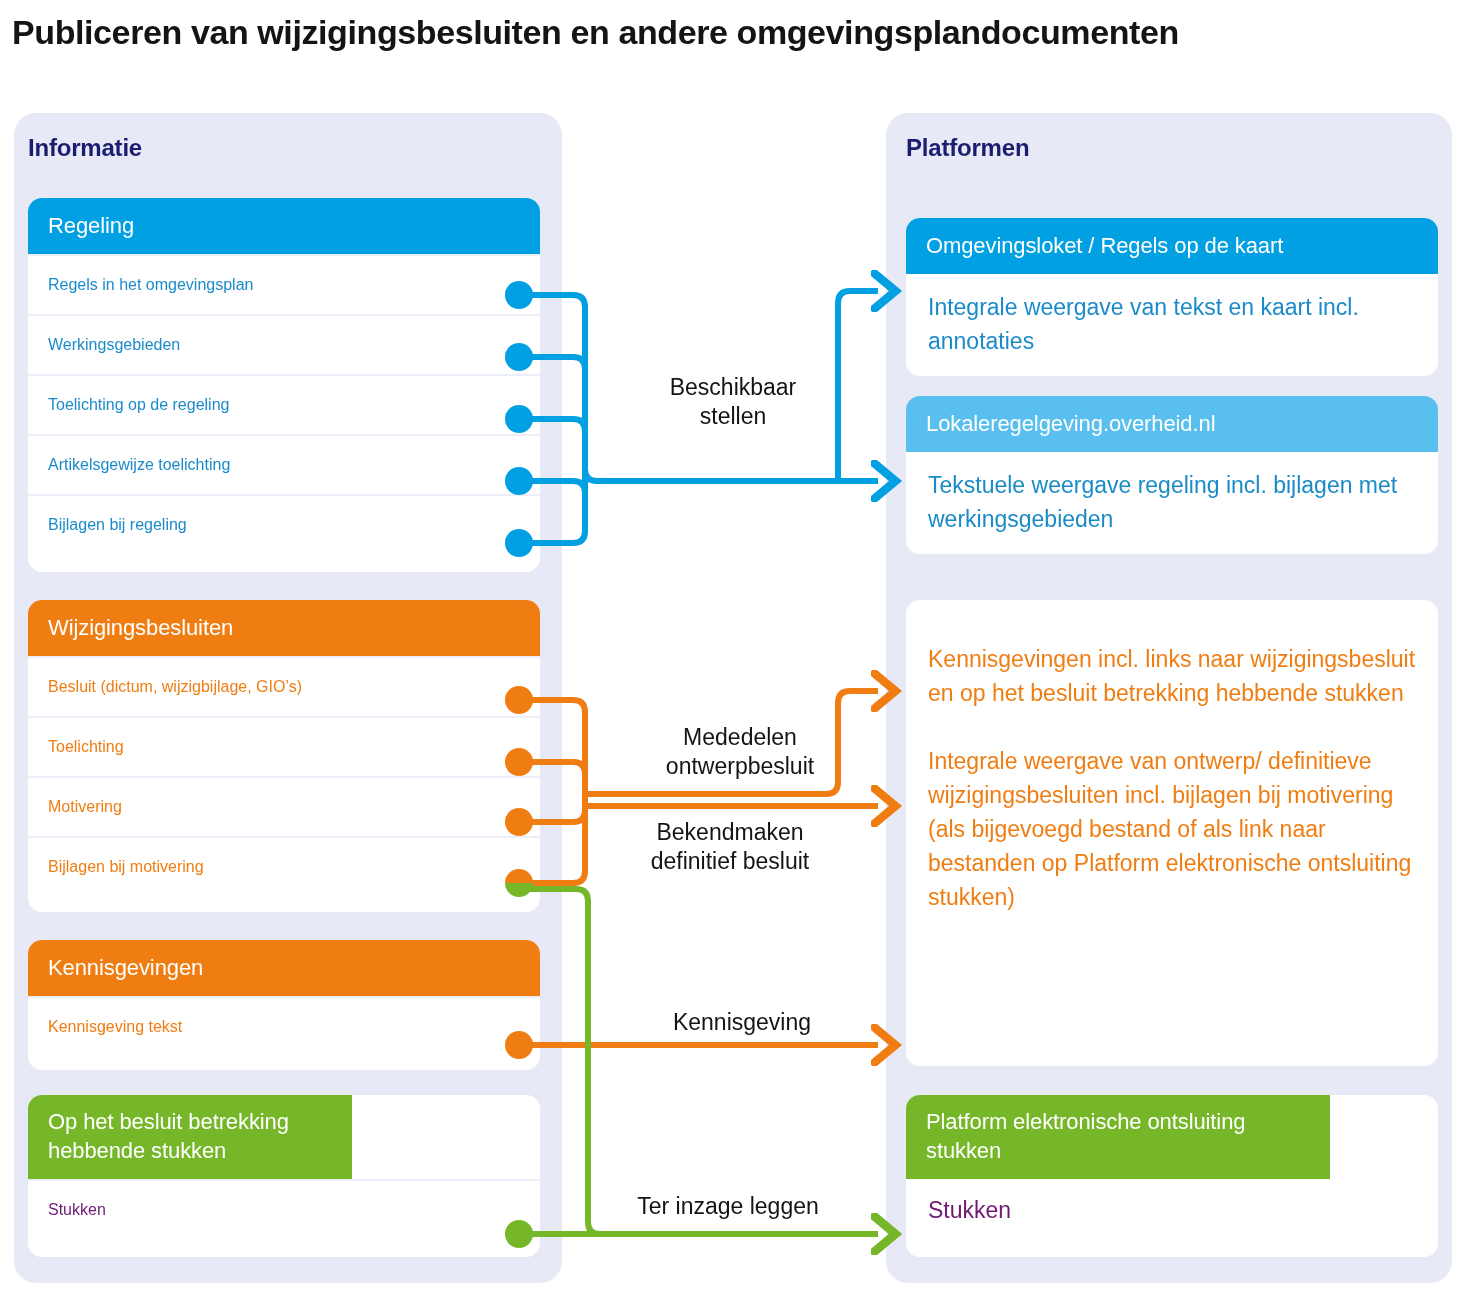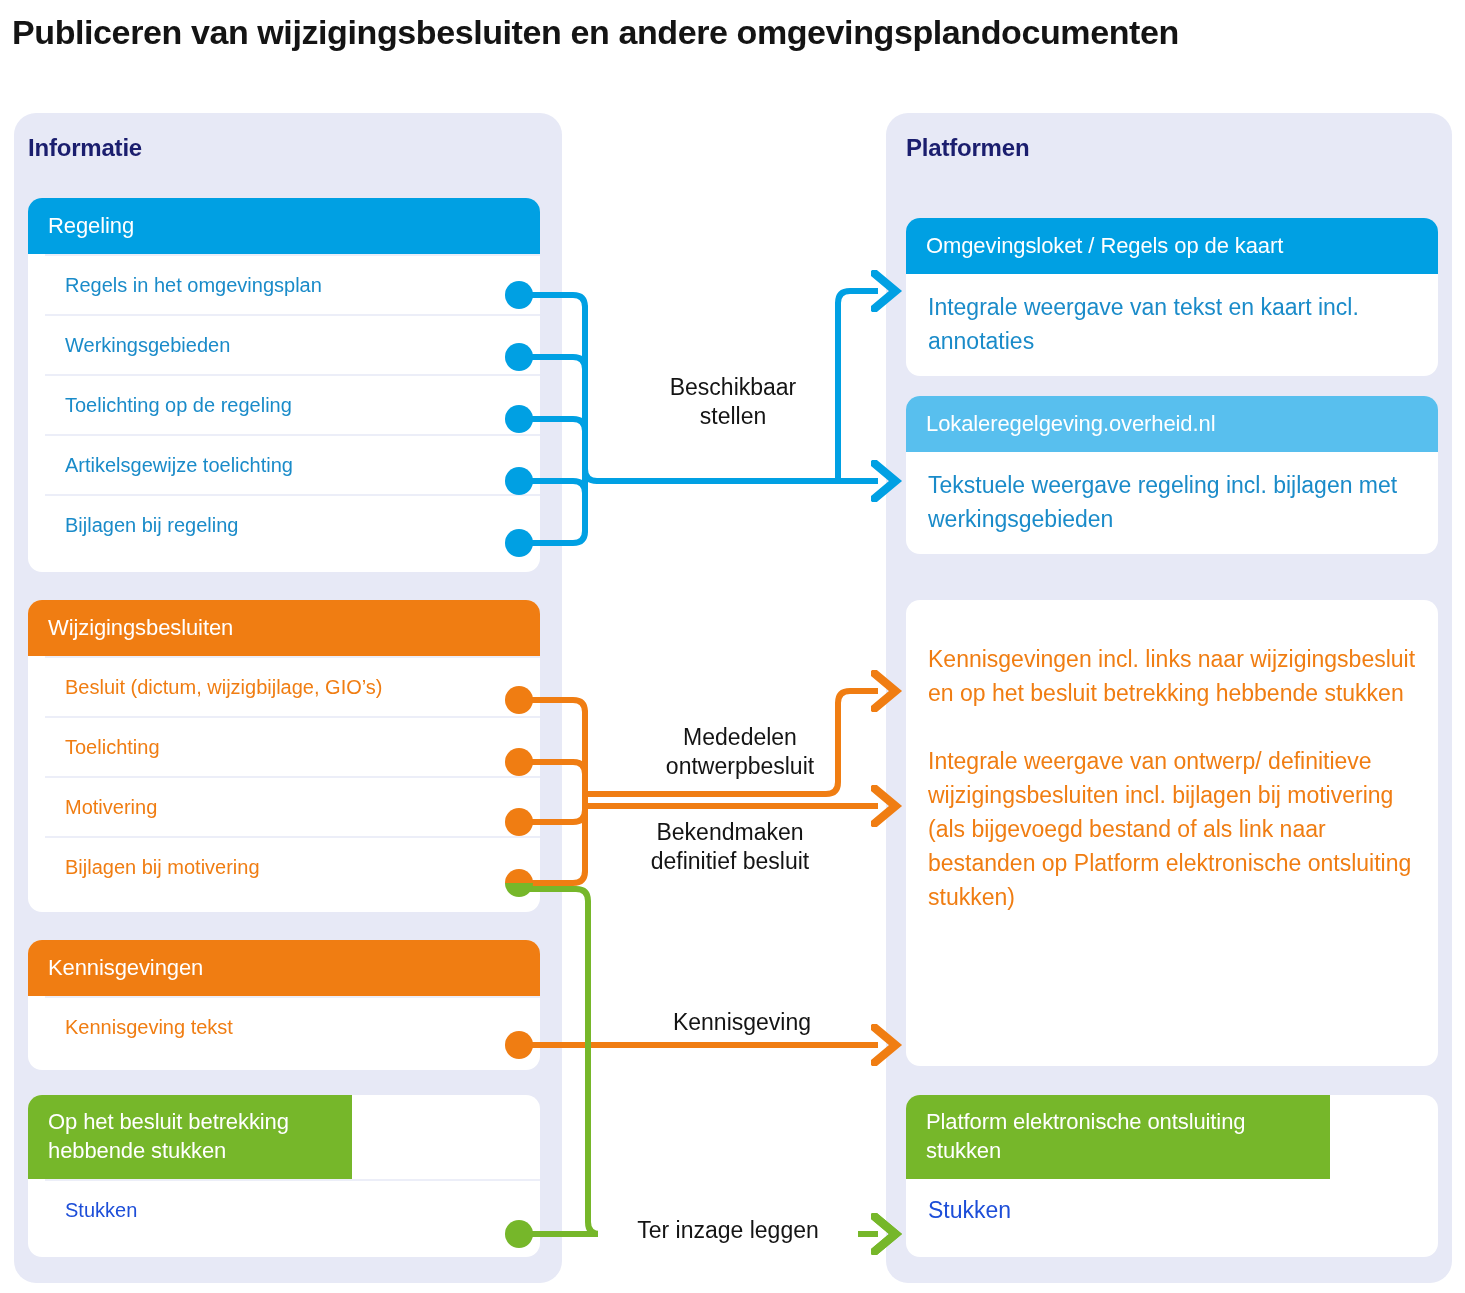"Regels in het omgevingsplan" .row { font-size: 20px -> 16px; margin-left: 17px -> none }
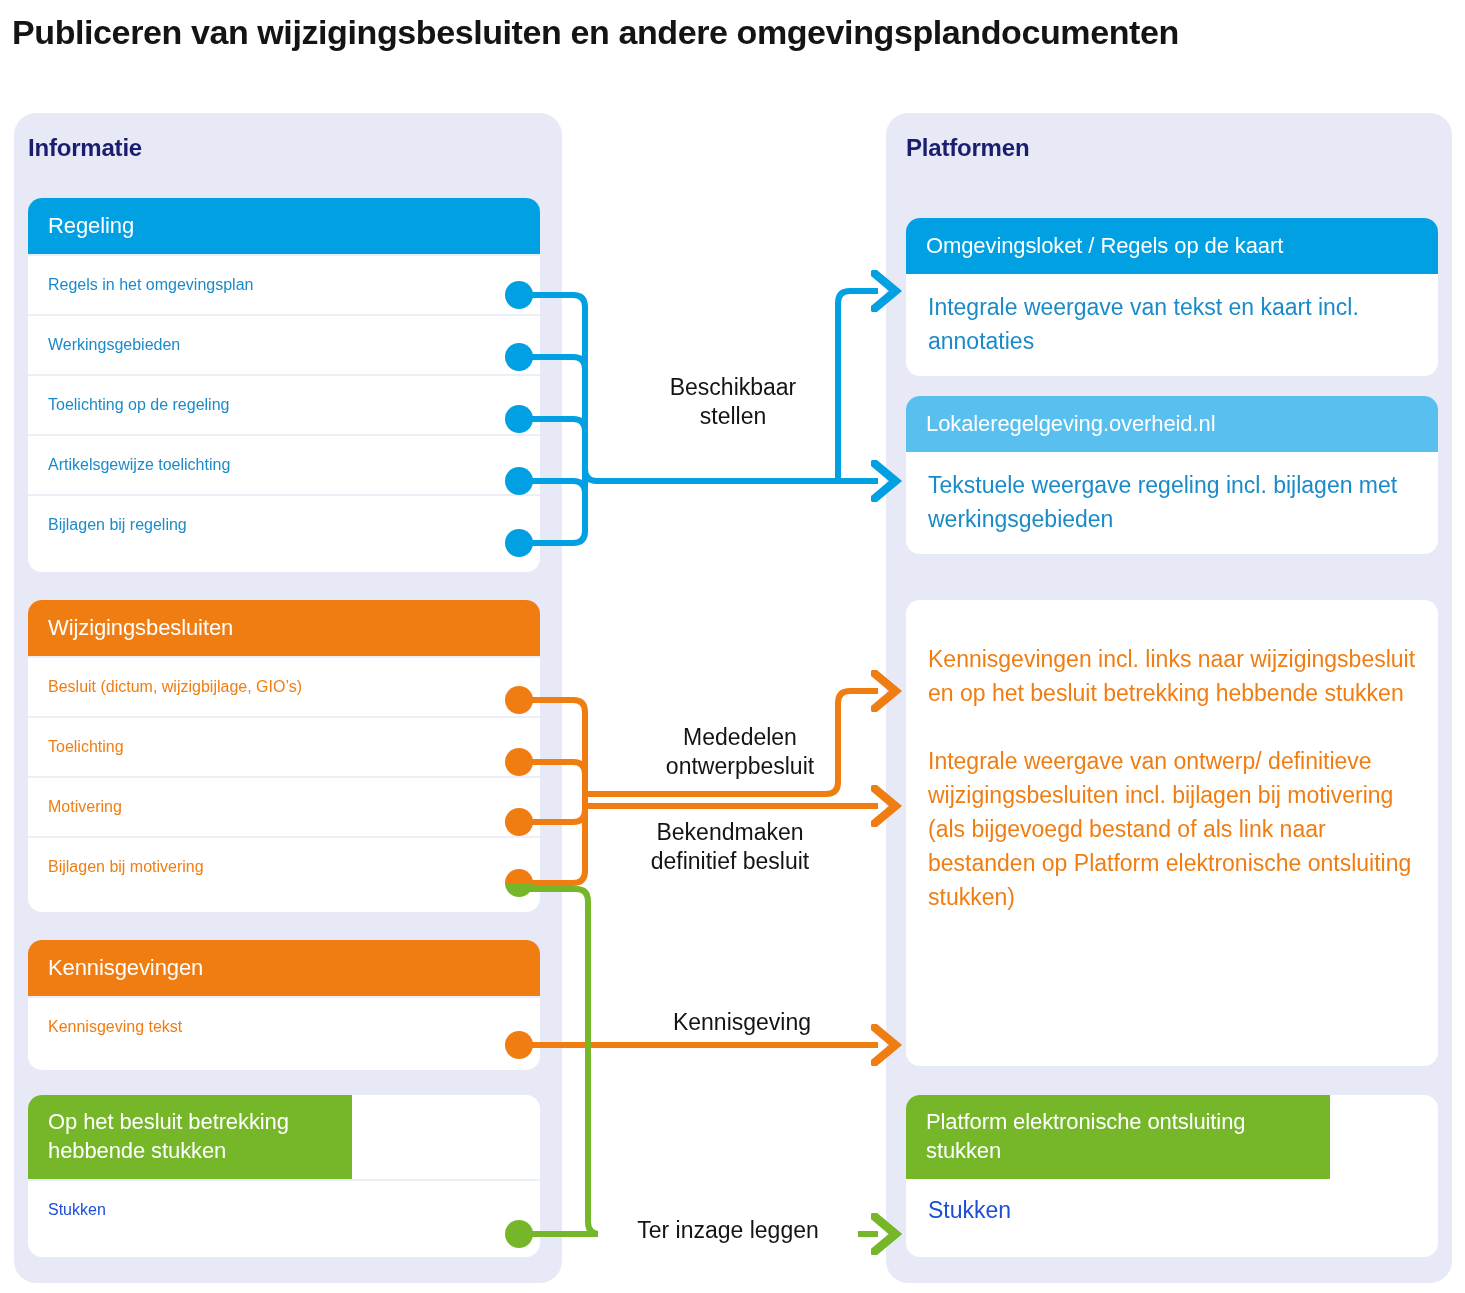"Stukken" .t-green .row, .t-green .body-block { color: #1d4ed8 -> #701a75 }
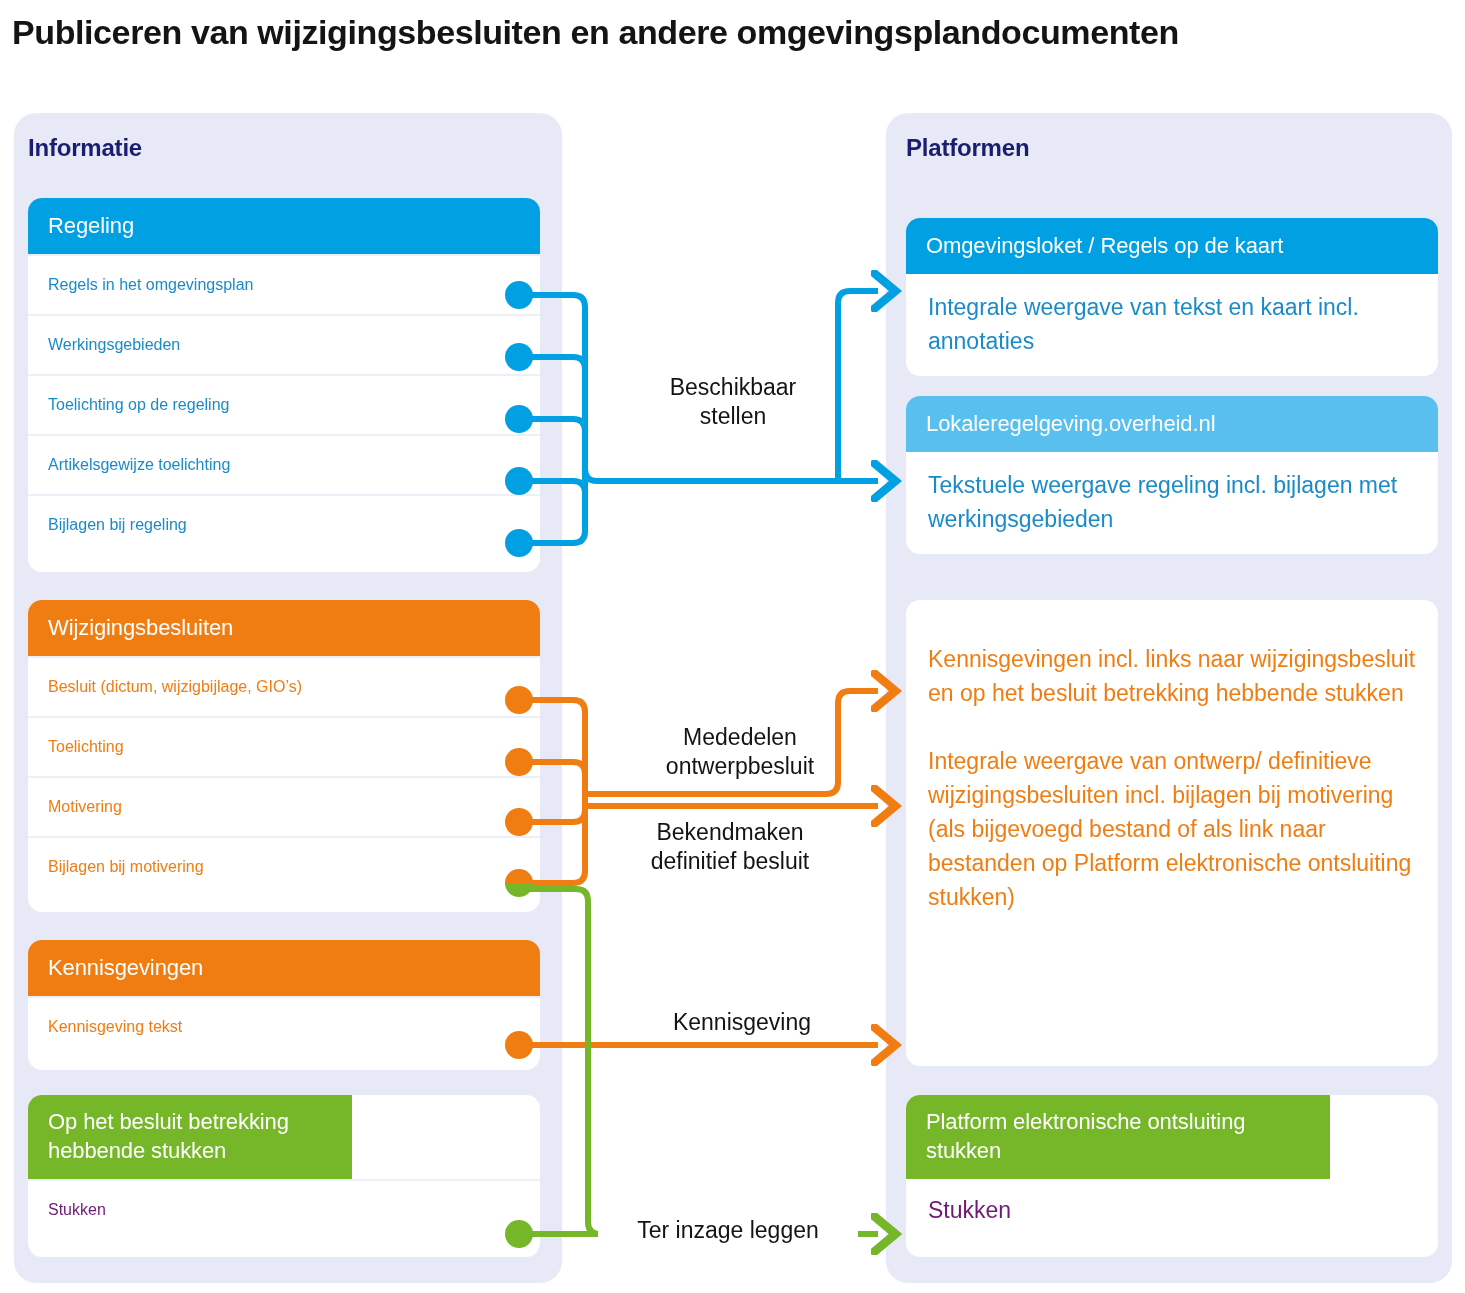"Ter inzage leggen" div.wire-label { margin-top: 24px -> none }
